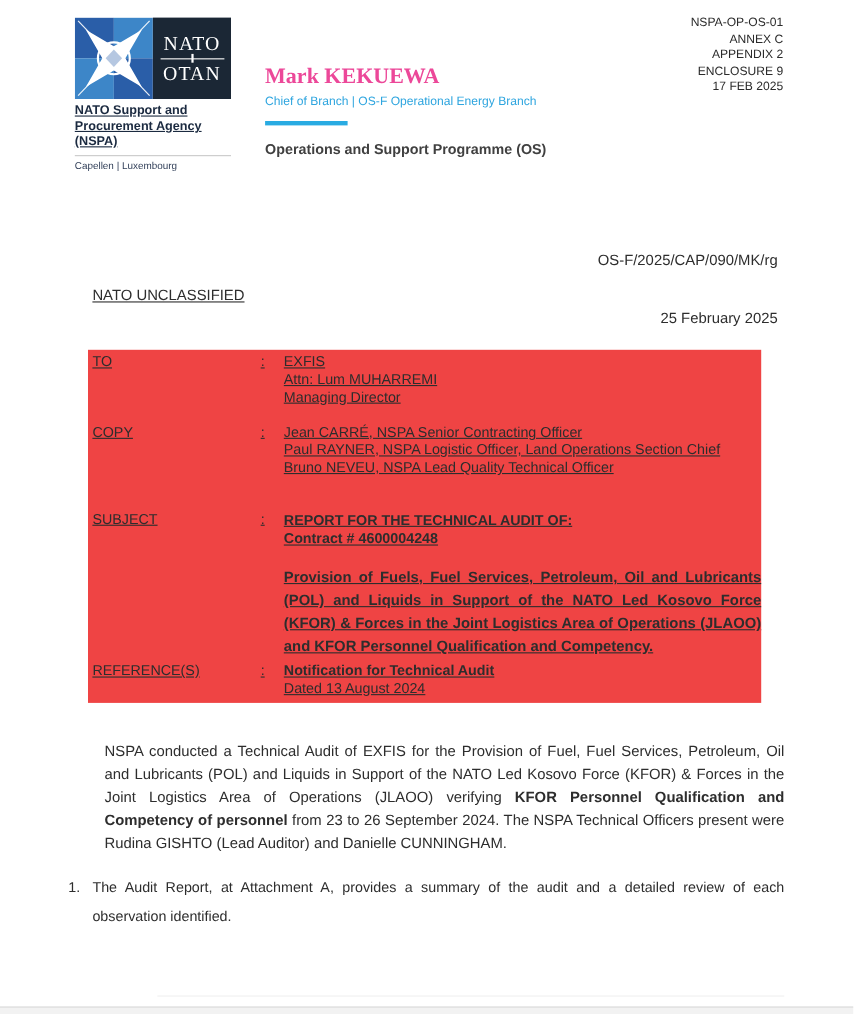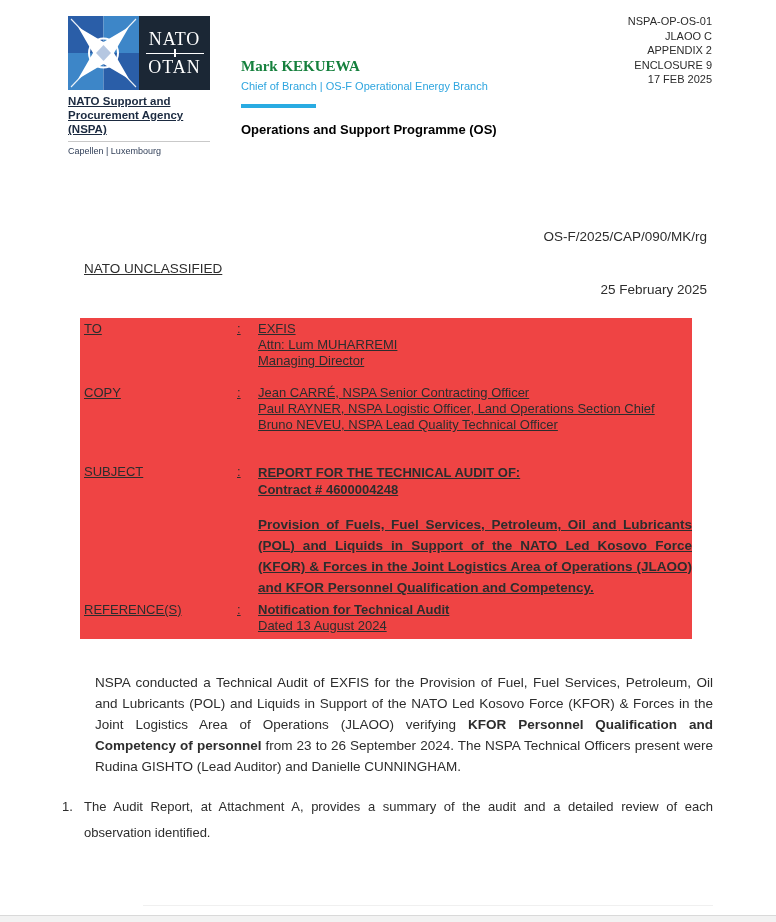"JLAOO C" div { text: JLAOO -> ANNEX }
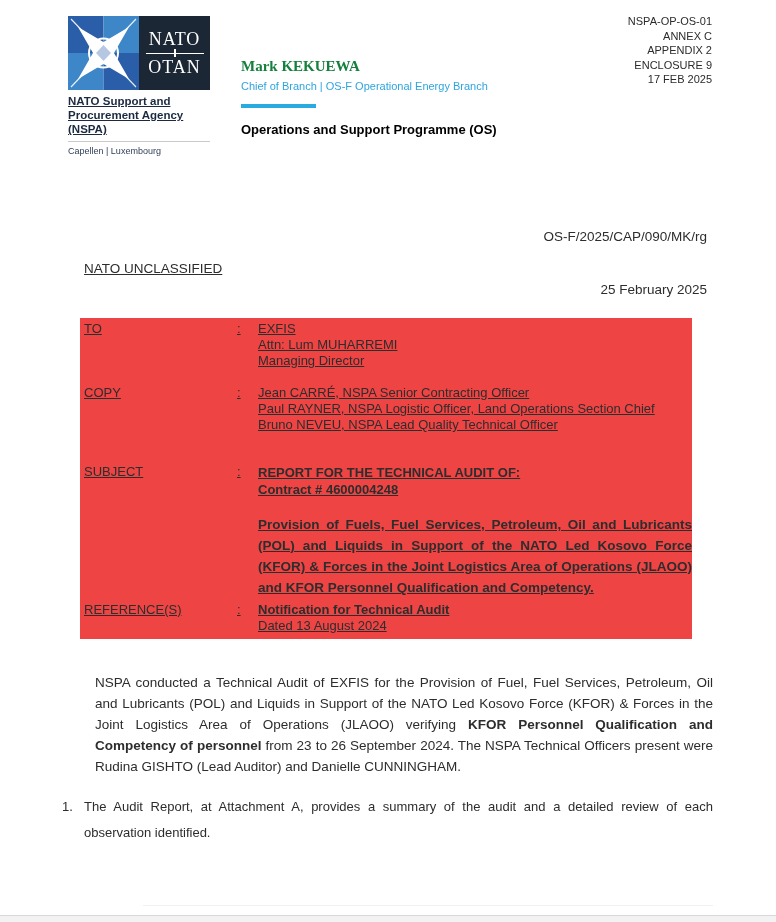"Mark KEKUEWA" .officer-name { color: #15803d -> #ec4899; font-size: 15px -> 20px }
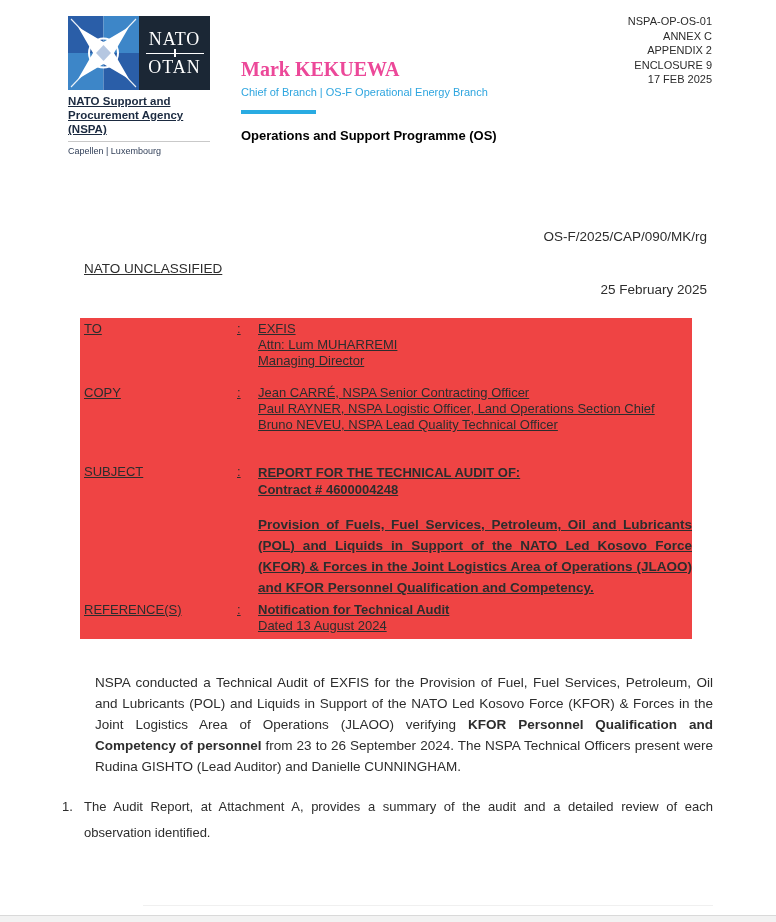"Operations and Support Programme (OS)" .officer-programme { color: #000000 -> #404040 }
